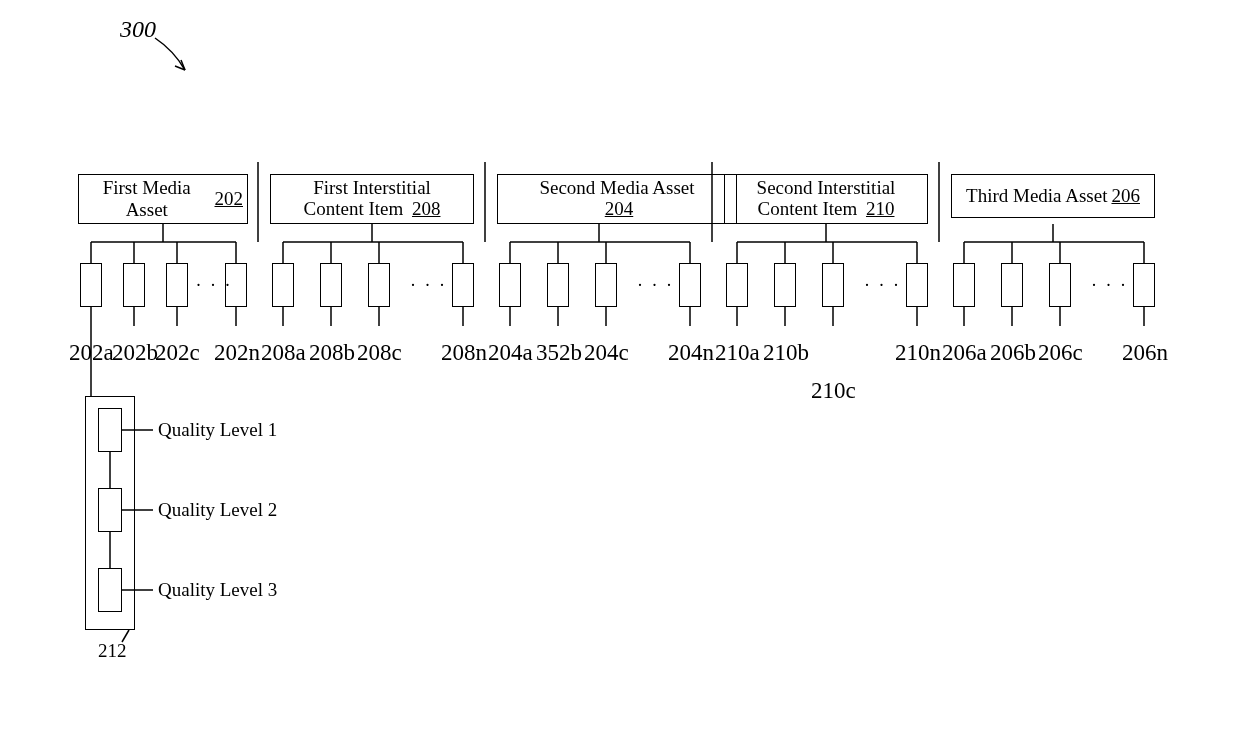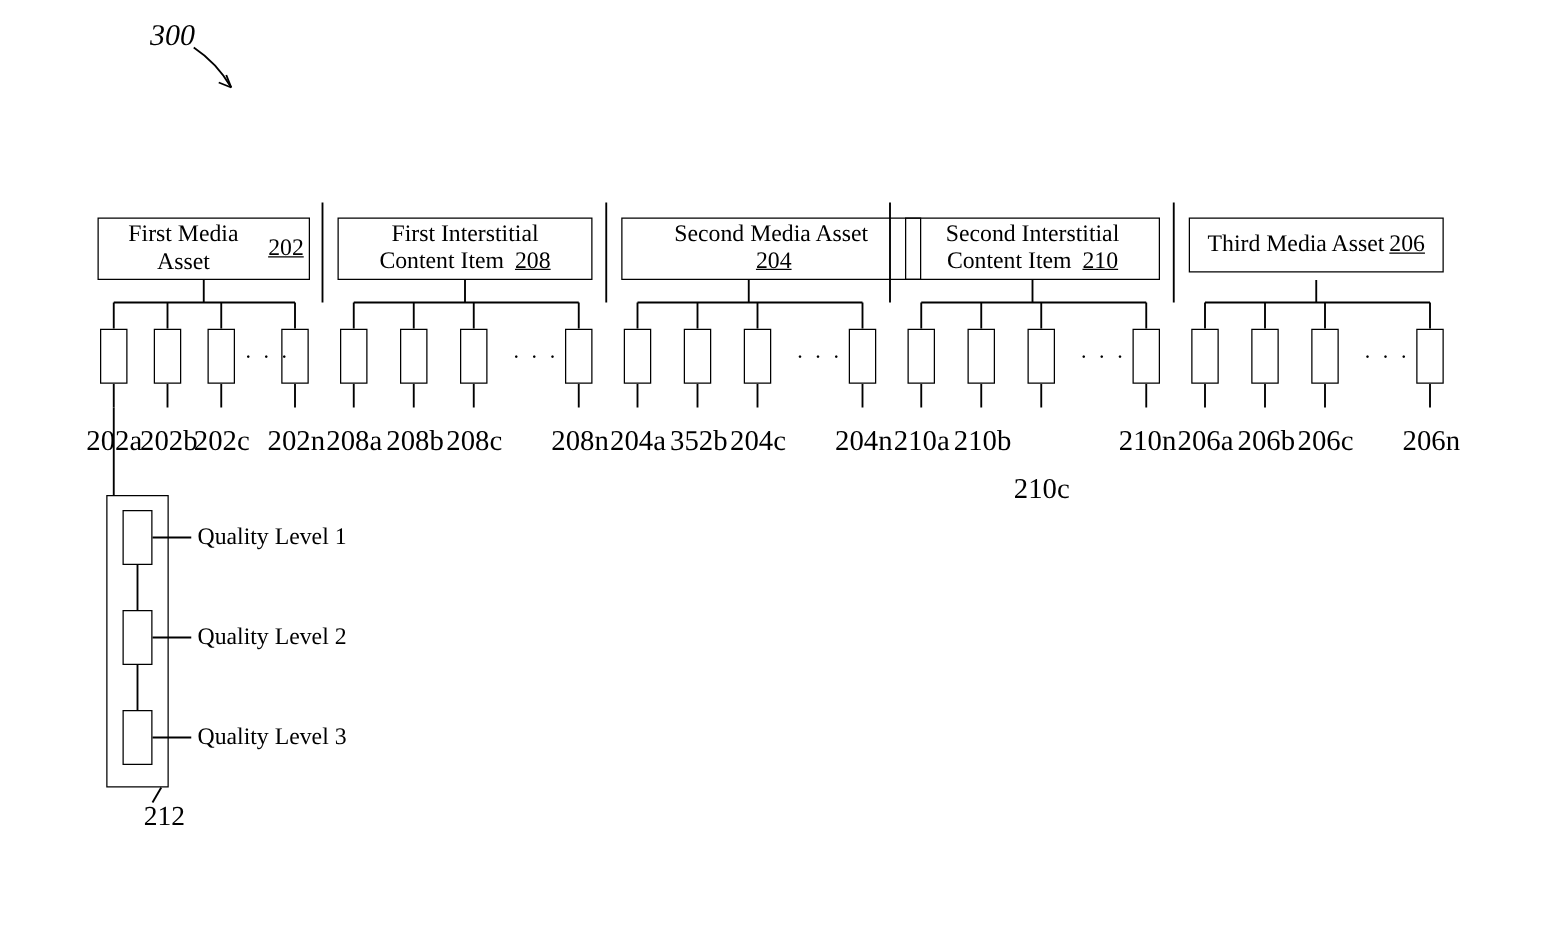"212" .quality-ref { font-size: 22px -> 19px; text-align: right -> left }
